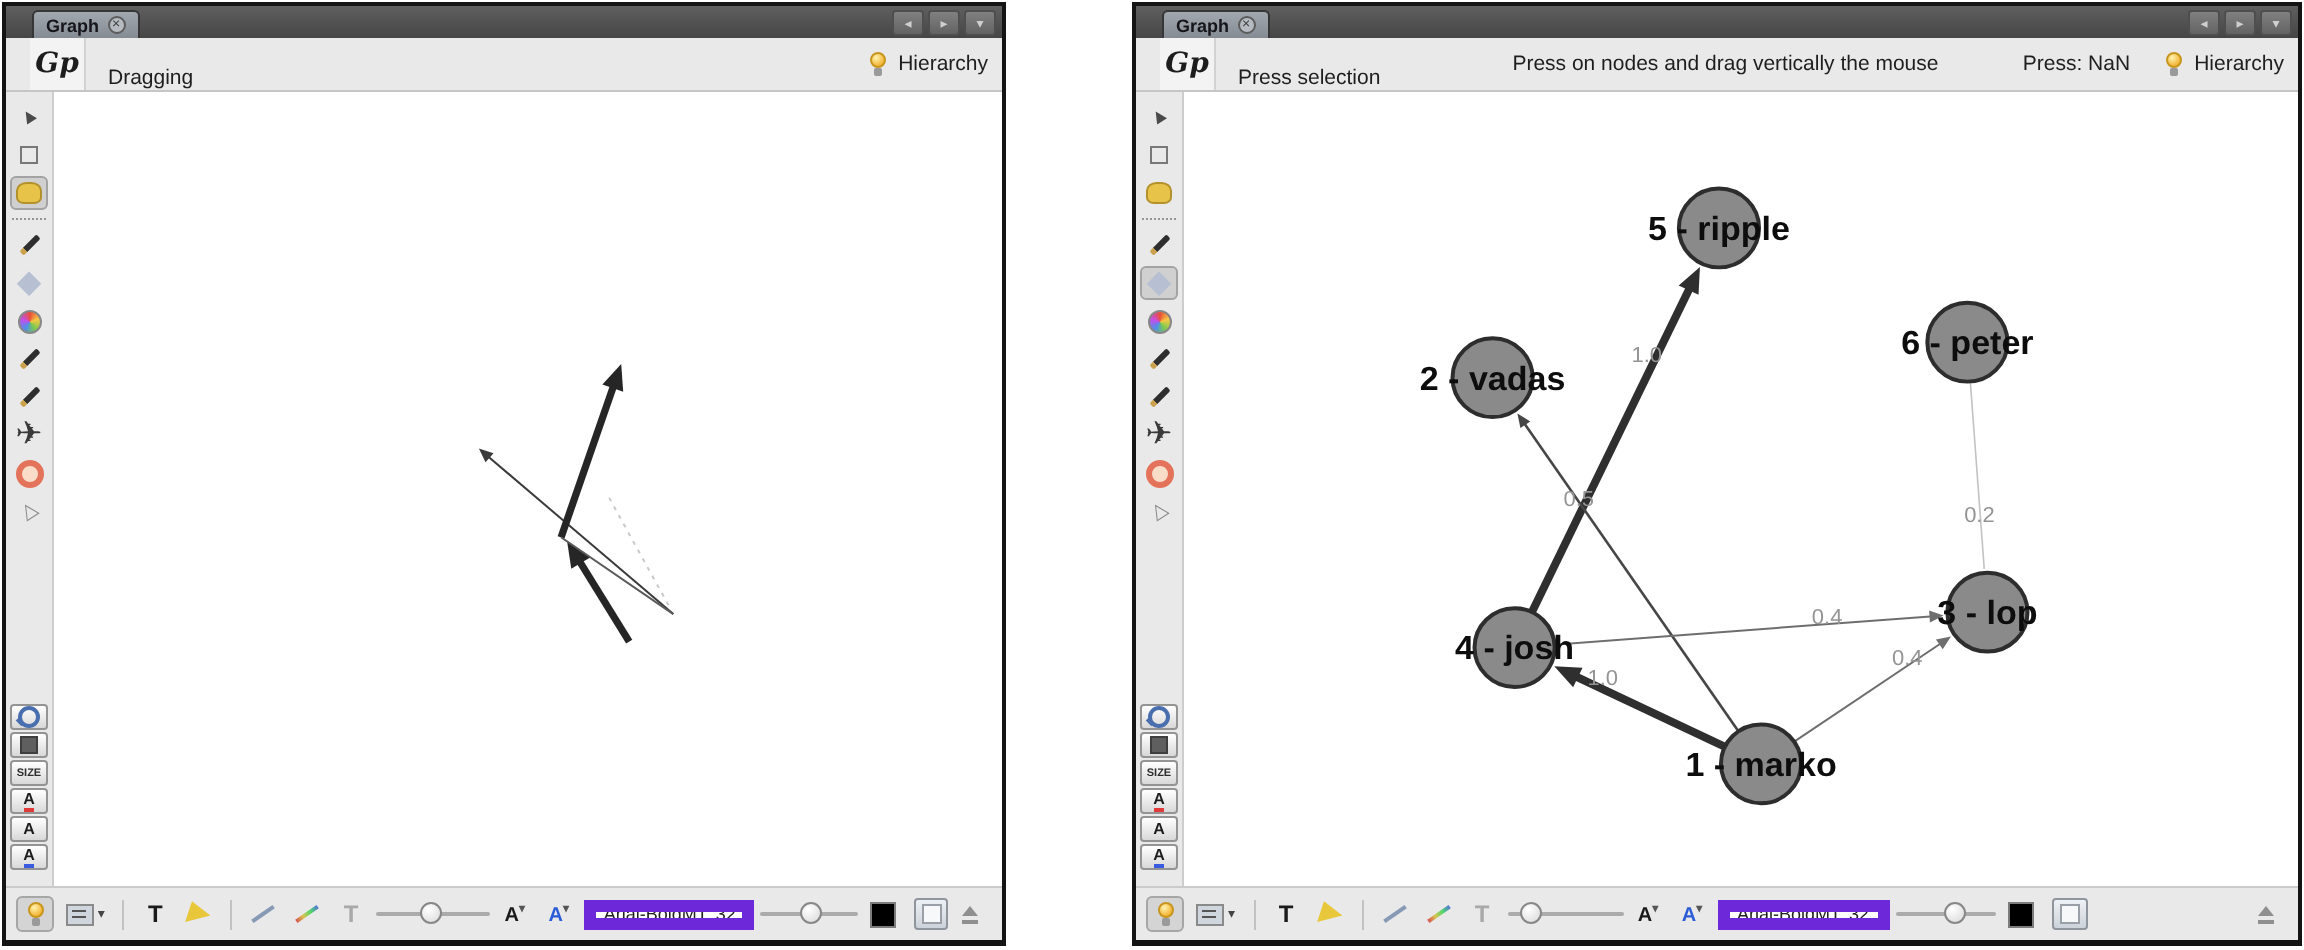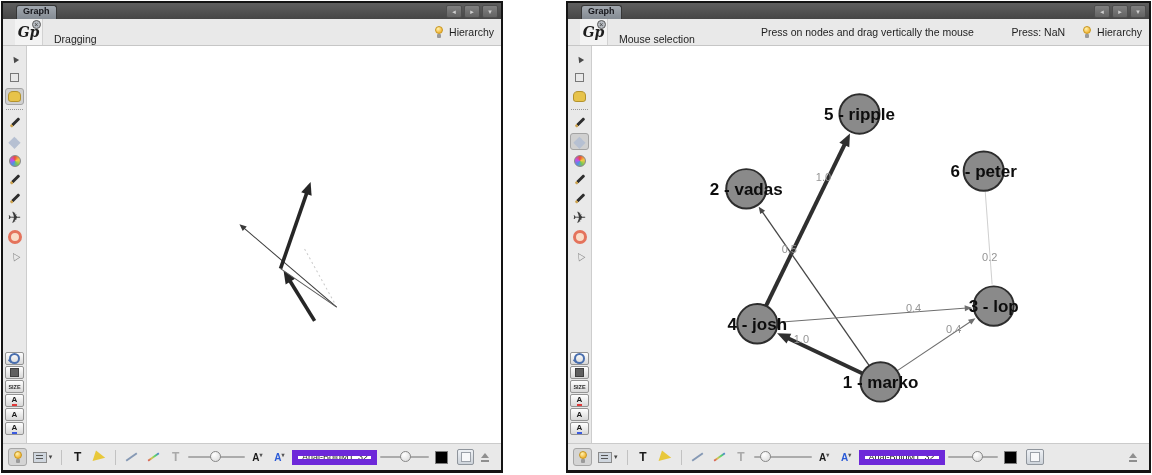"Graph" .tab { flex-direction: column -> none }
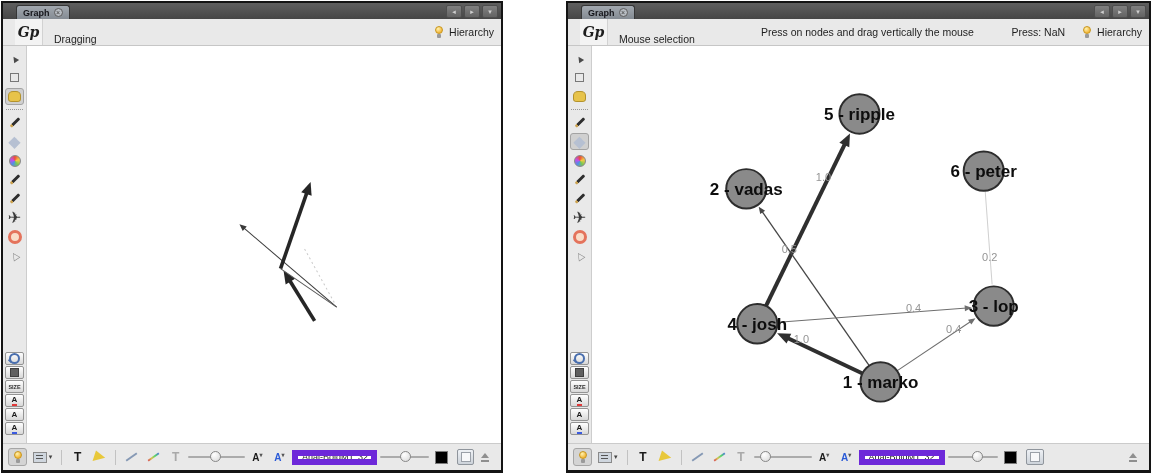"Mouse selection" span.status-text { text: Mouse -> Press }
